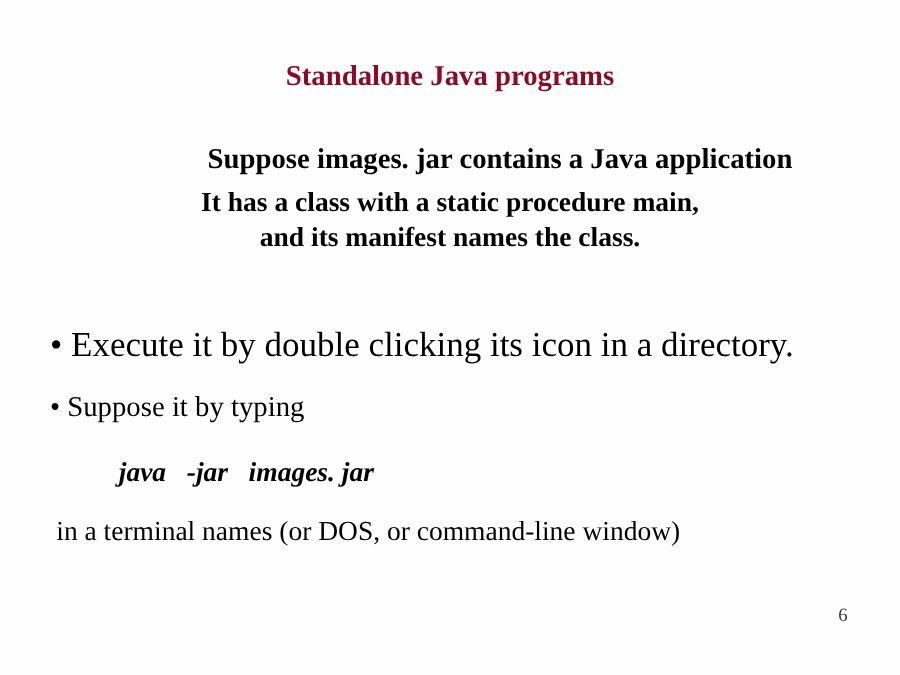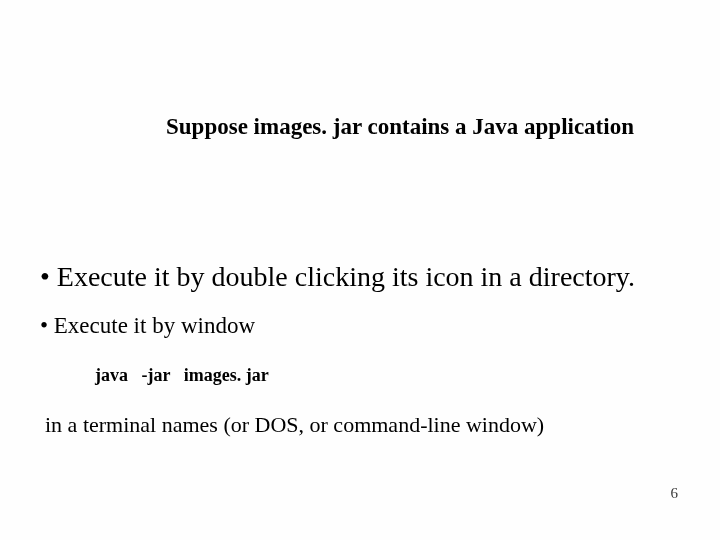"Standalone Java programs" div.title { html: none -> <div>Standalone Java programs</div> }
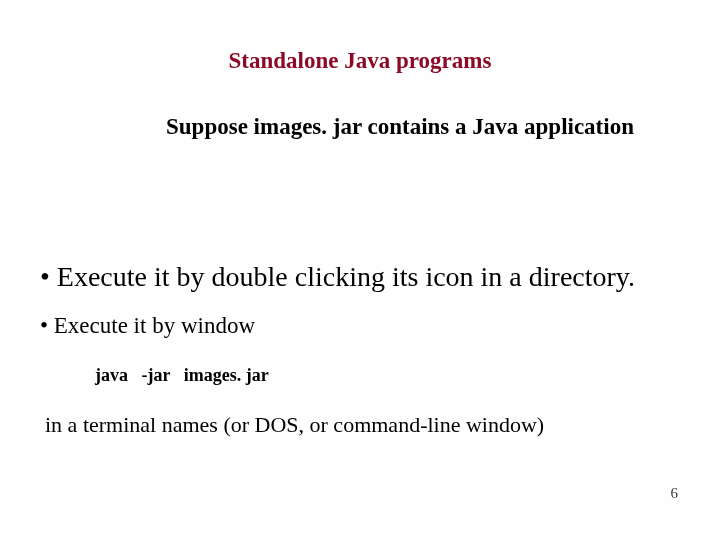"It has a class with" div.subtitle2 { html: none -> <div> <span>It has a class with a static procedure main,</span><br> <span>and its manifest names the class.</span> </div> }
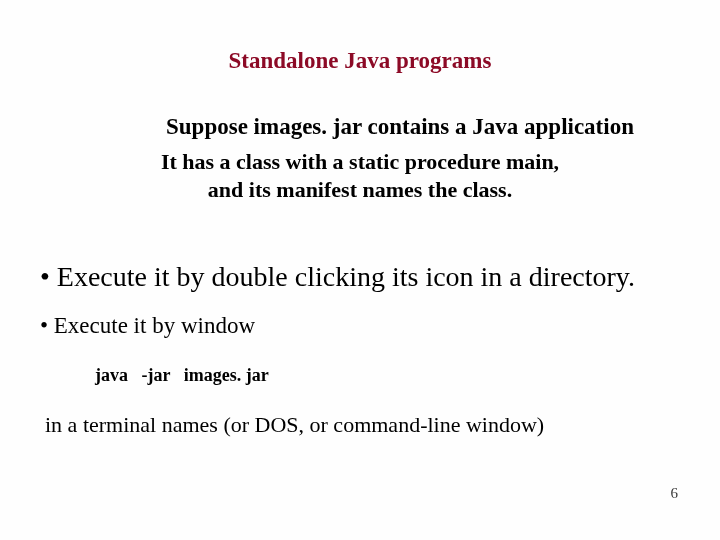"• Execute it by window" div.b2 { text: Execute it by window -> Suppose it by typing }
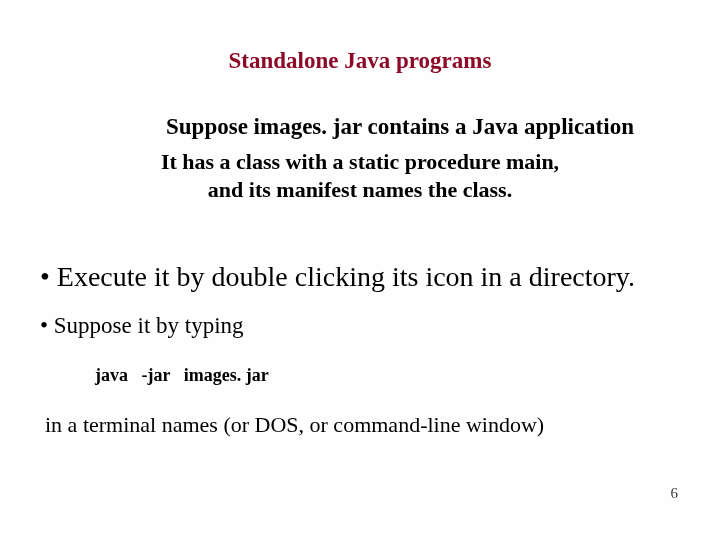"java -jar images. jar" .cmd { font-size: 18px -> 22px; font-style: none -> italic }
